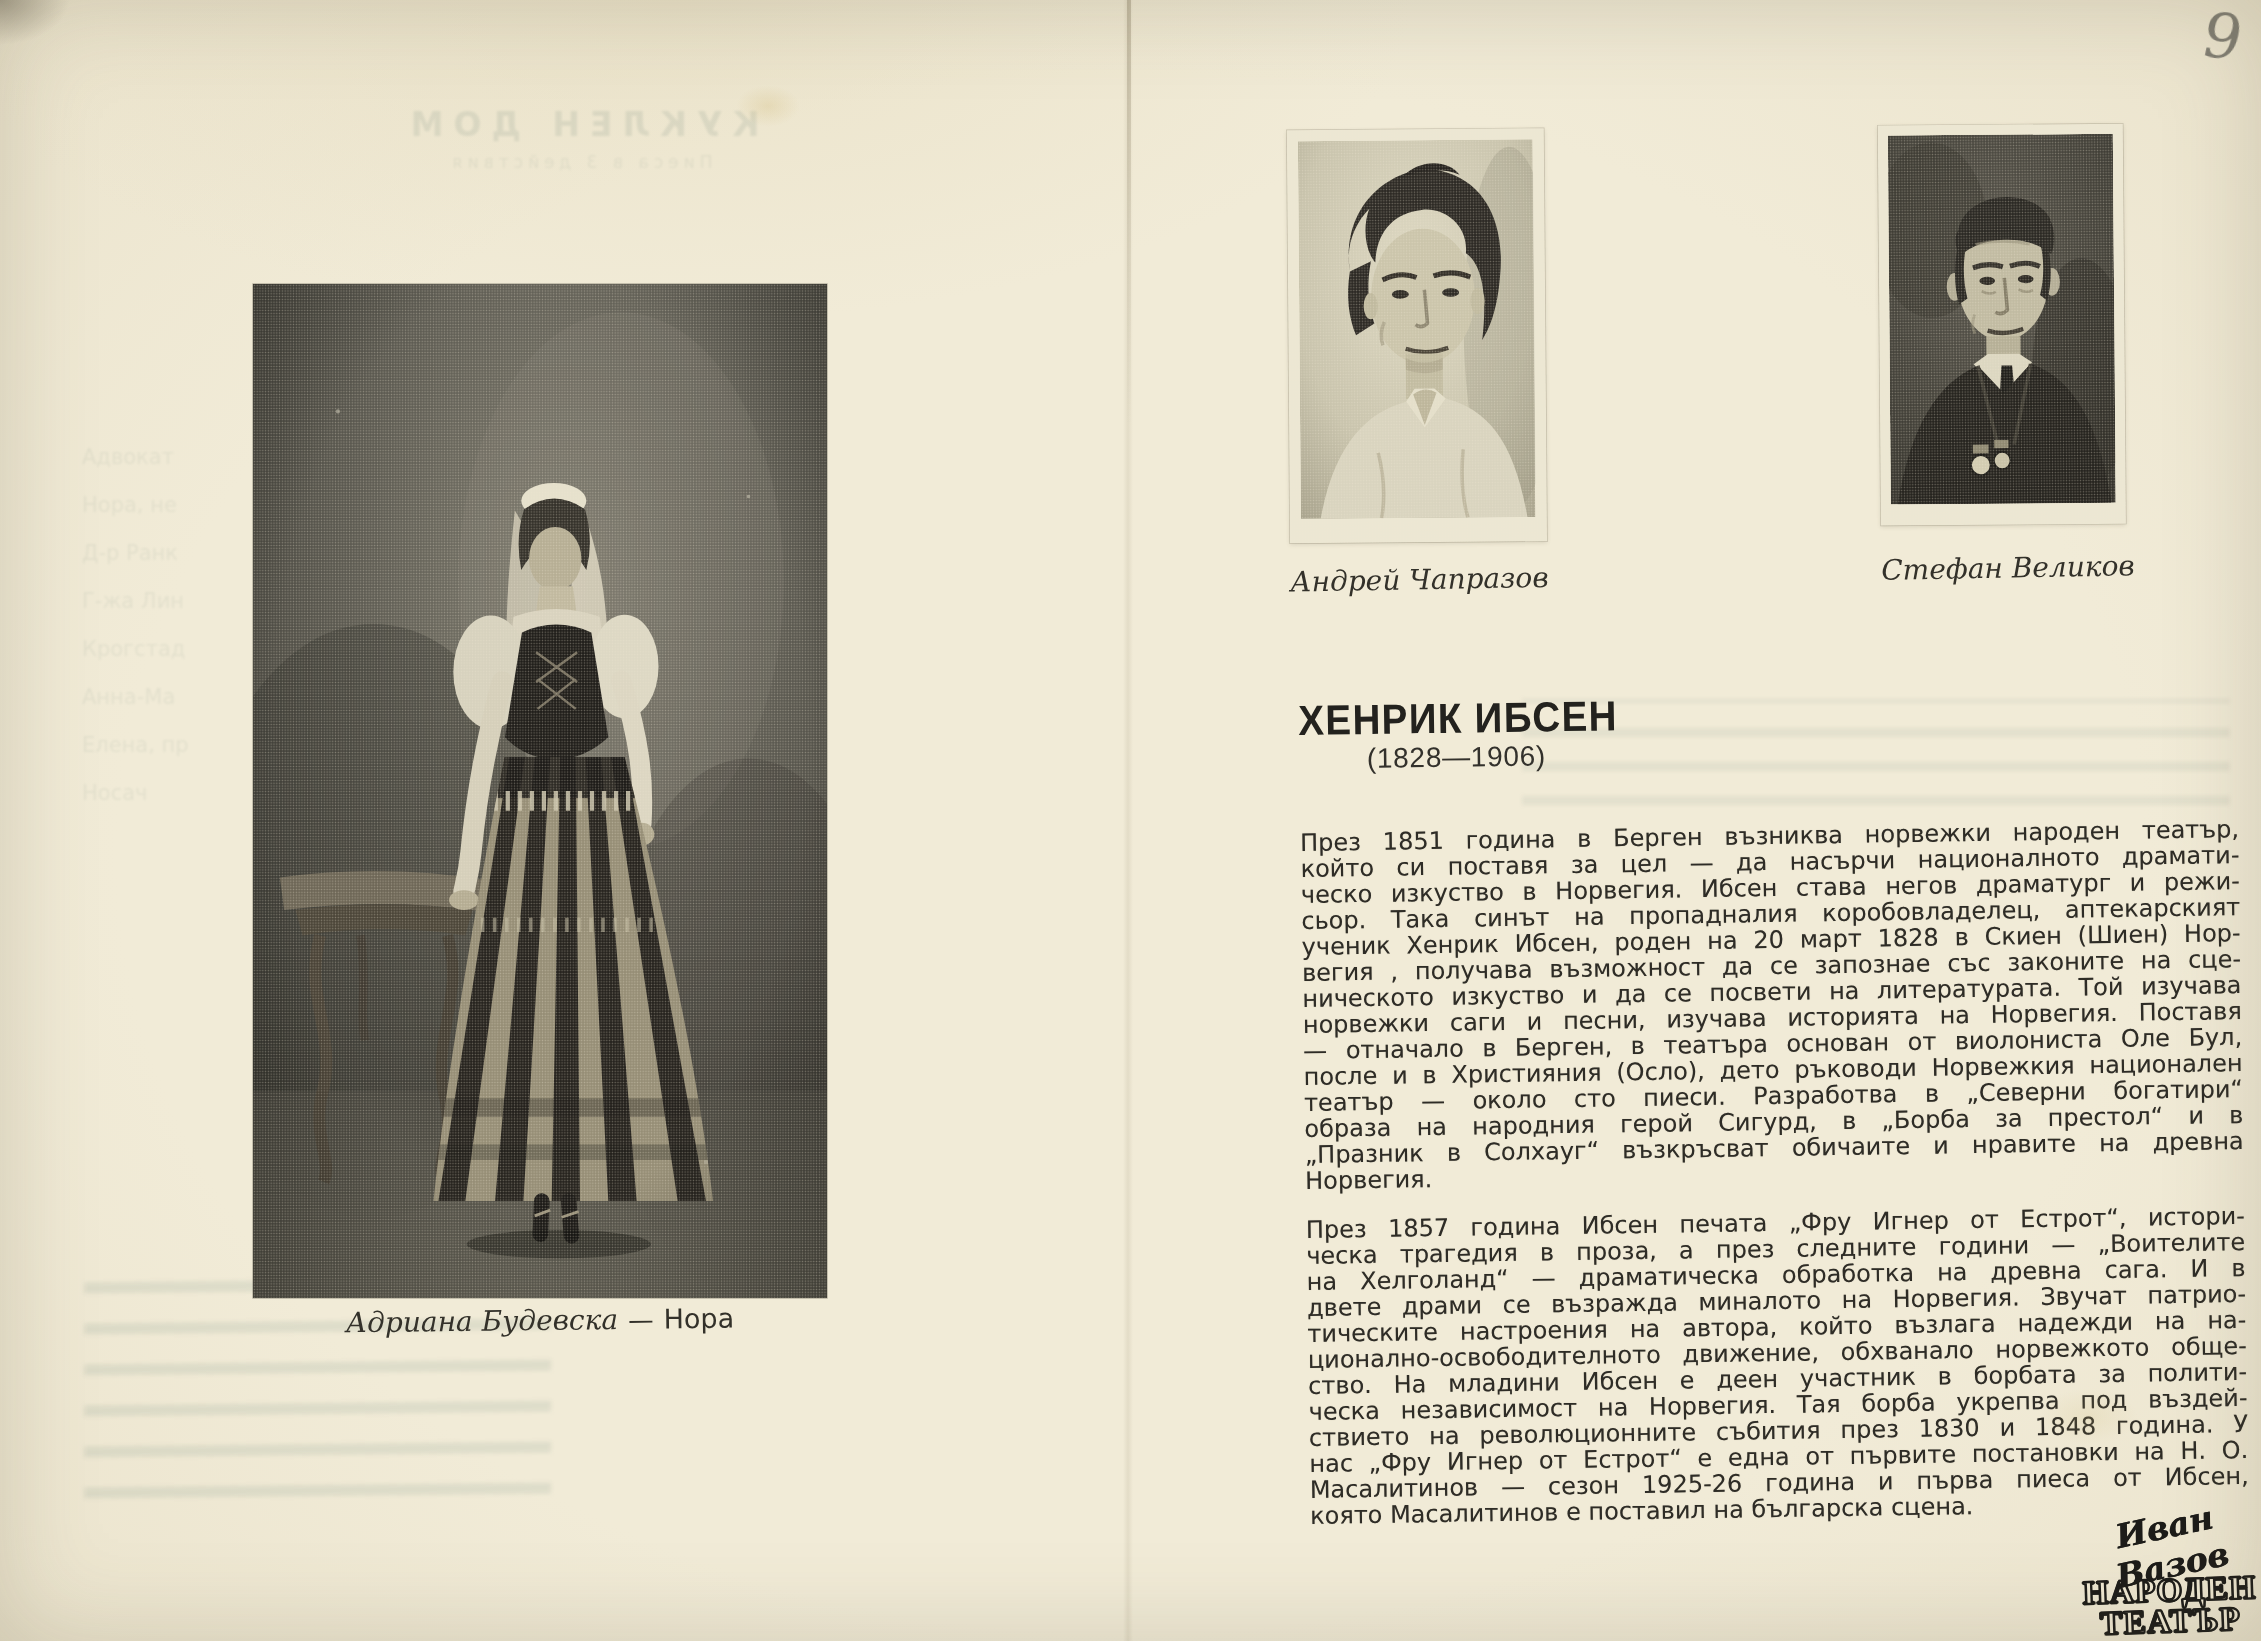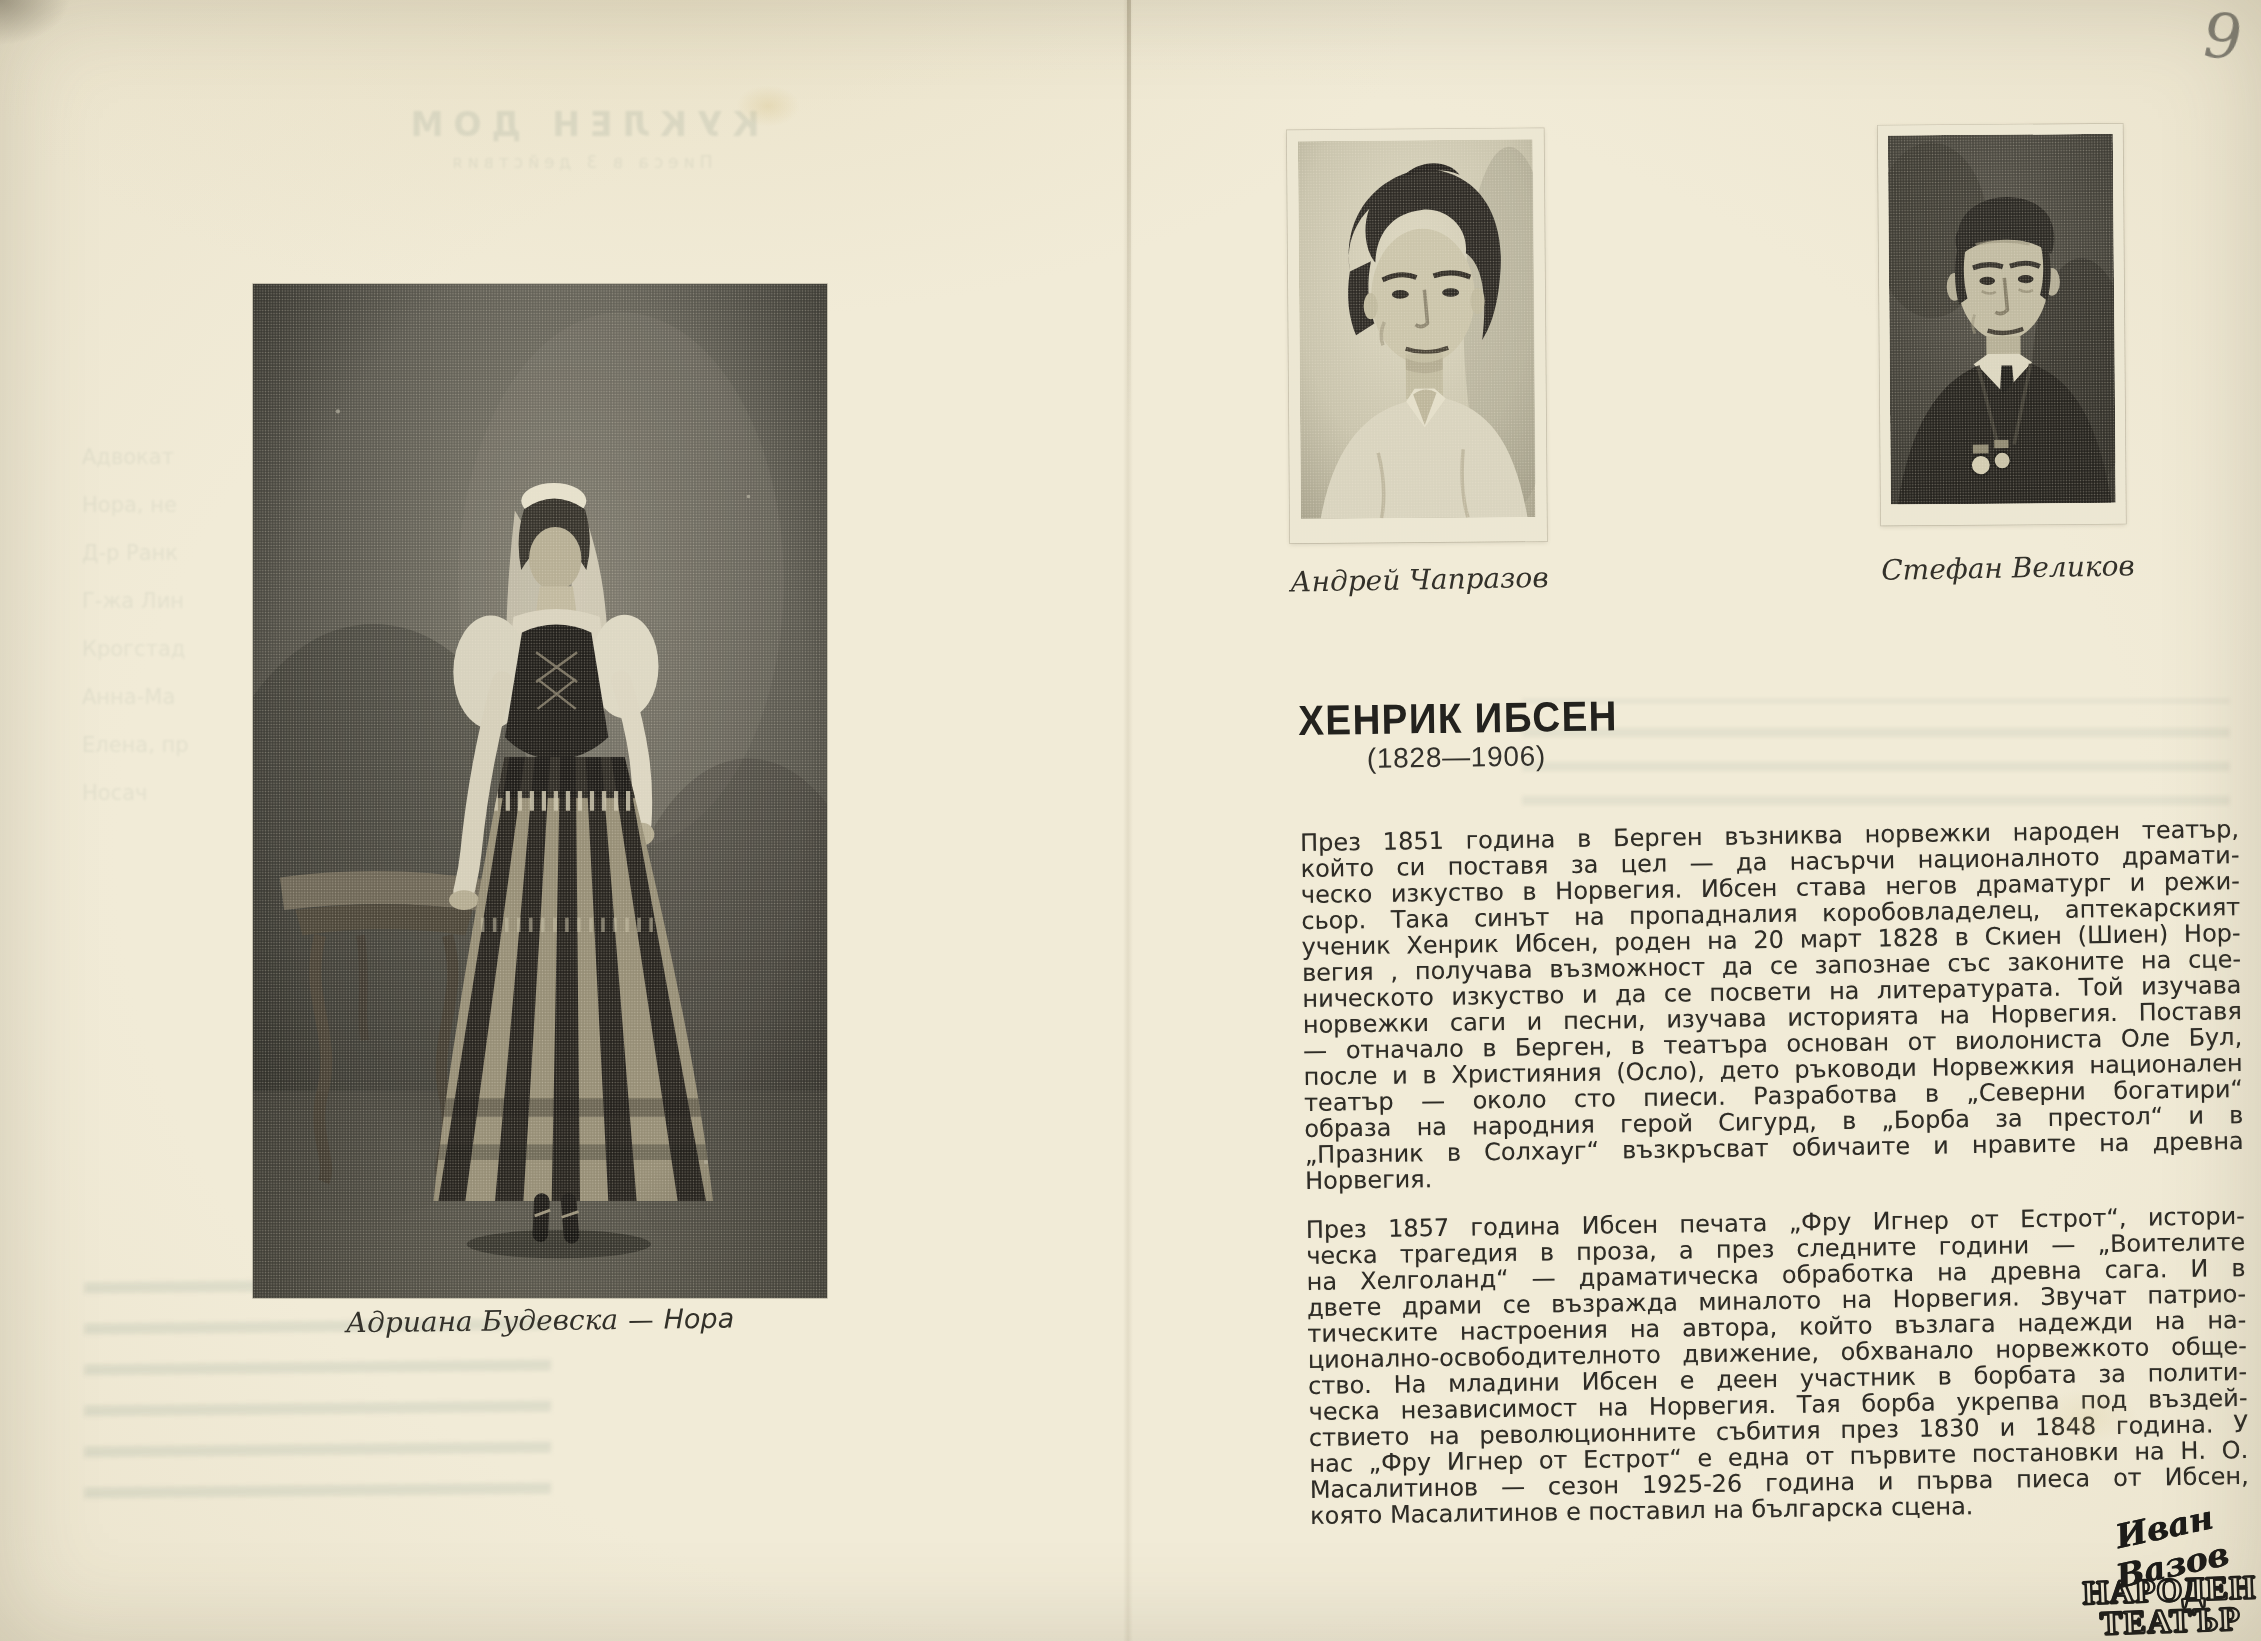"Нора" .left-caption .cap-role { font-style: italic -> none }
